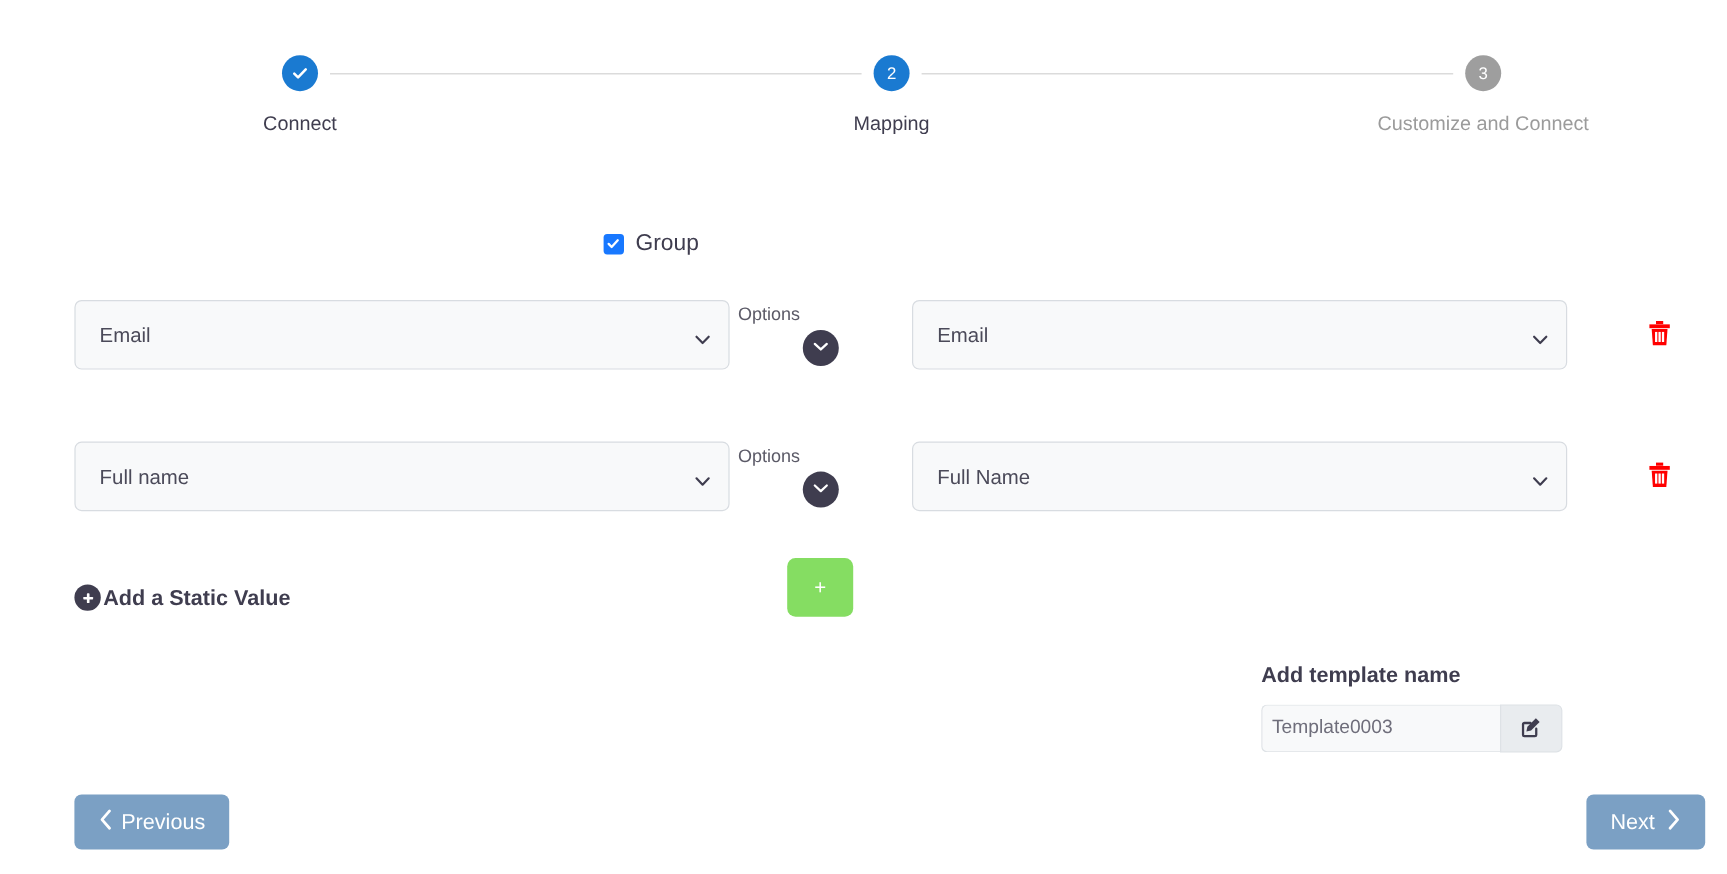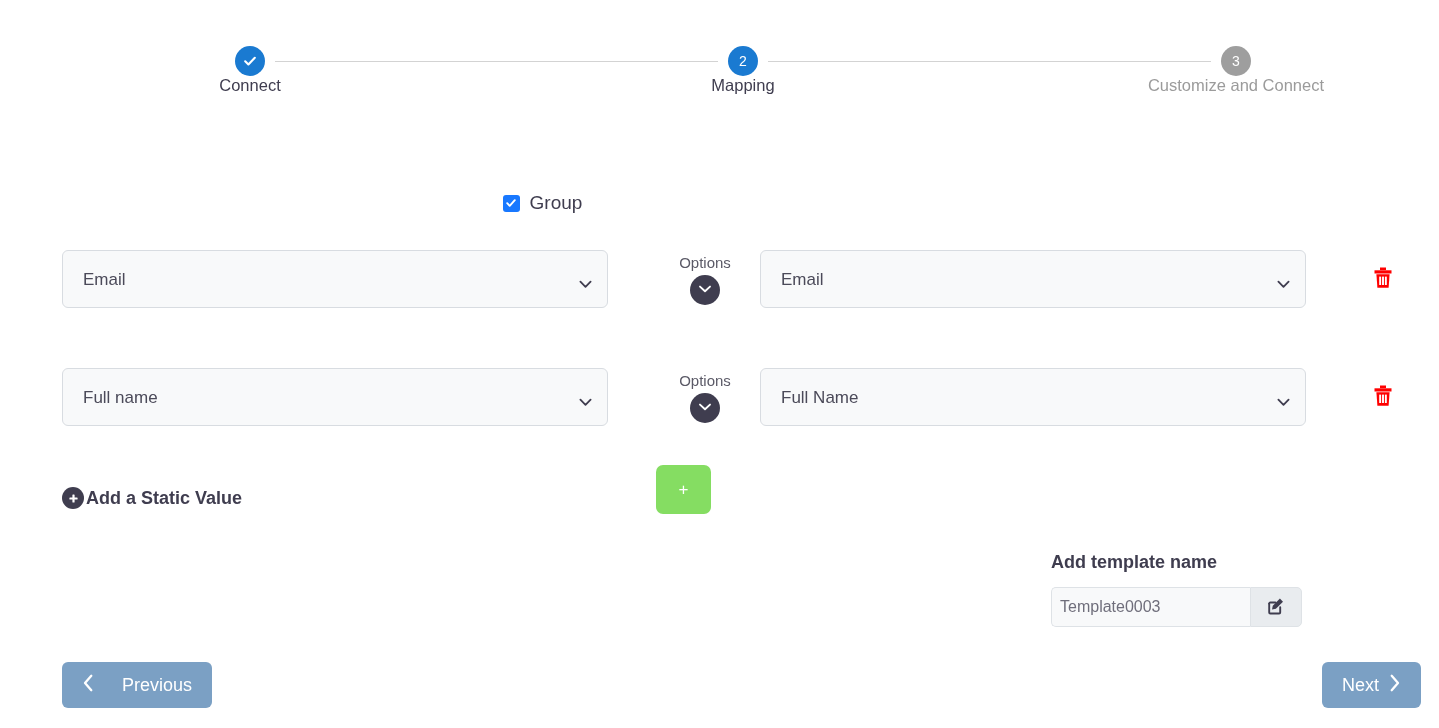"Connect" .step-label { margin-top: 0 -> 18px }
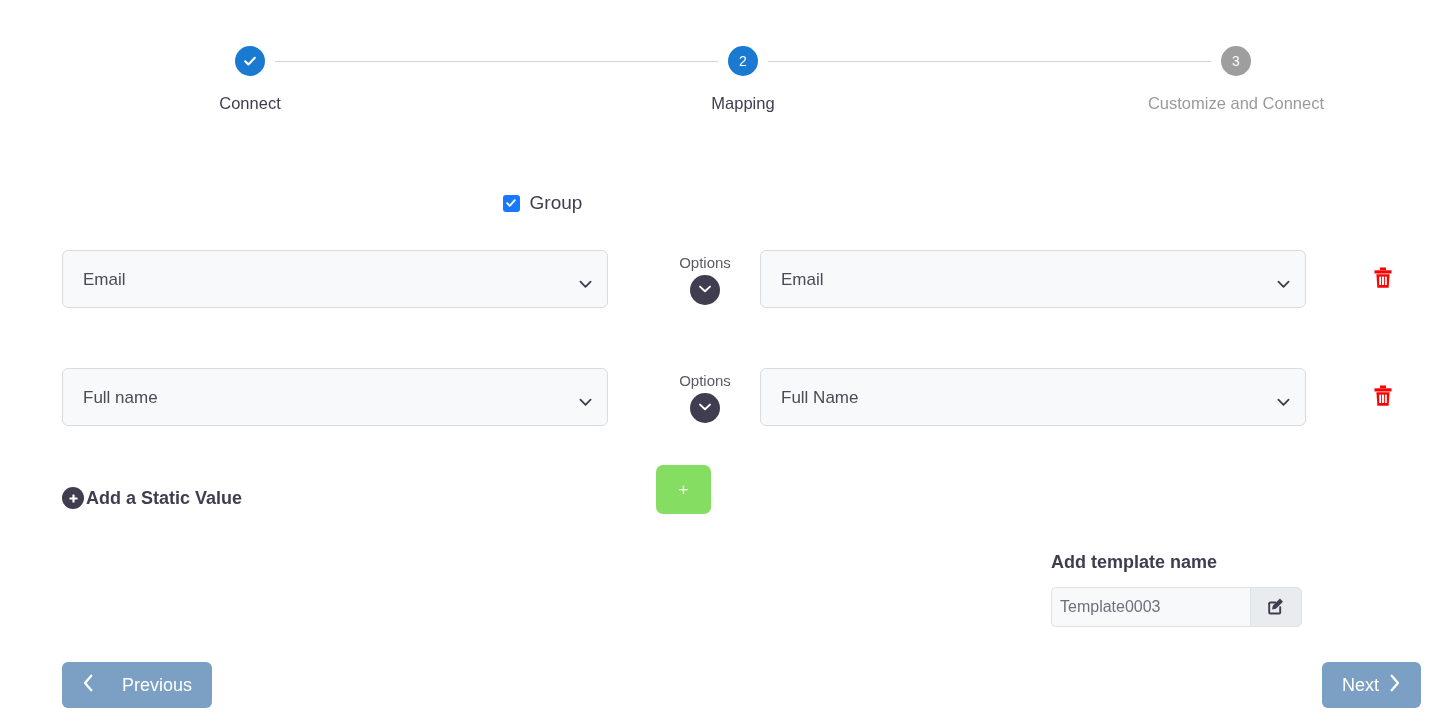"Options" .options-col { left: 636px -> 615px; text-align: center -> left }
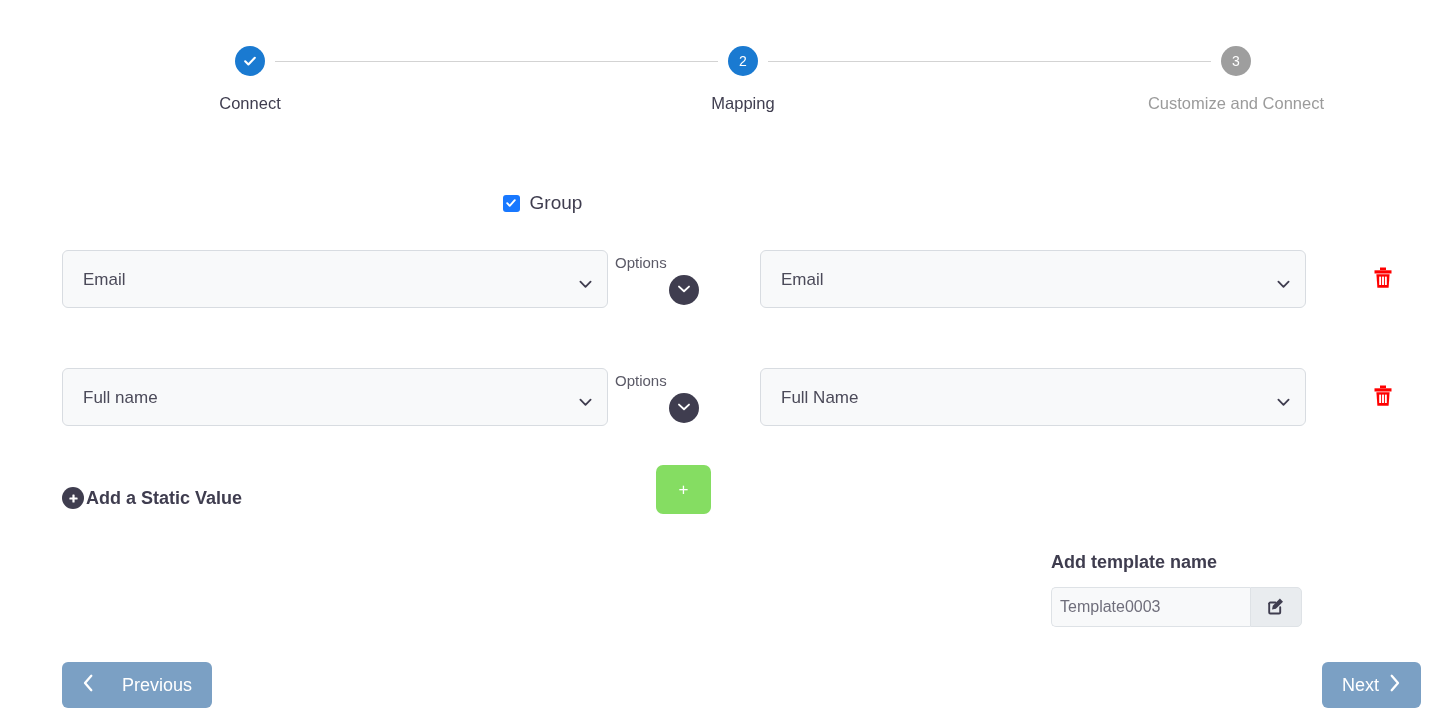"Previous" .nav-btn { gap: 28px -> 7px }
